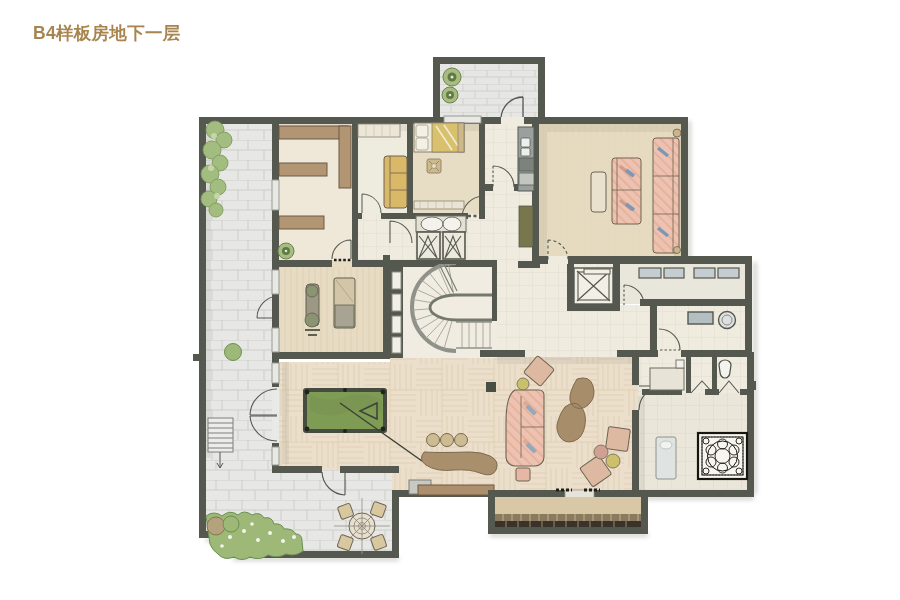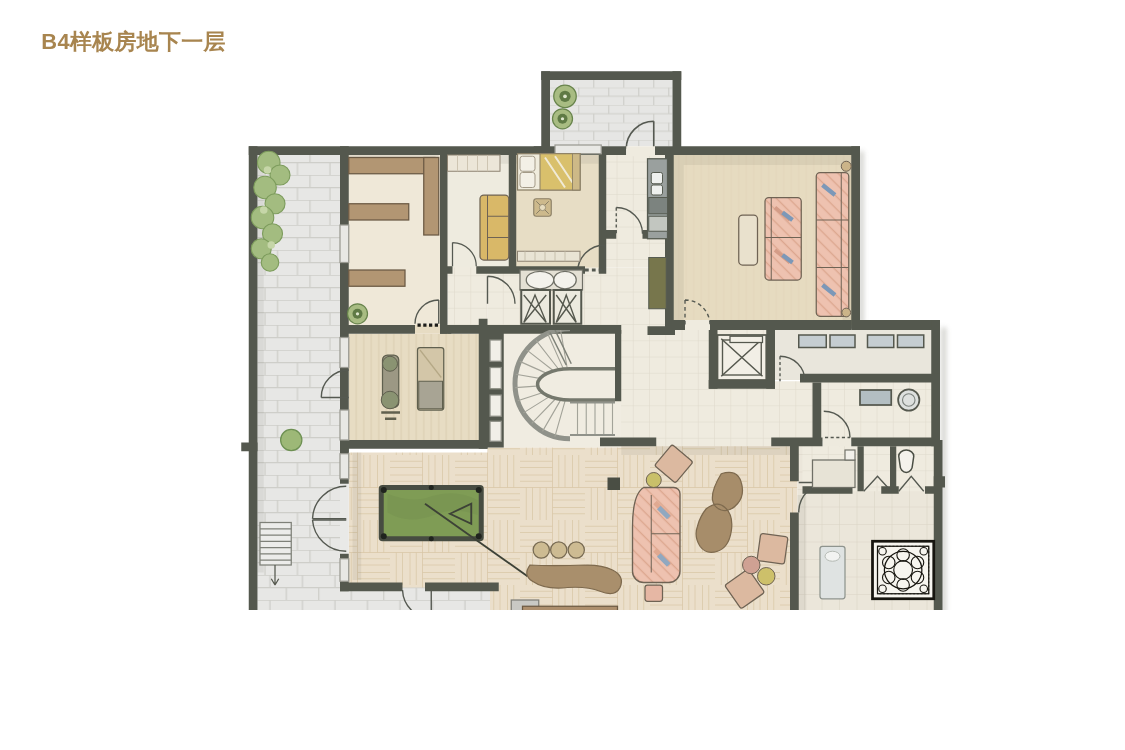"B4样板房地下一层" #page { height: 488px -> 600px }
